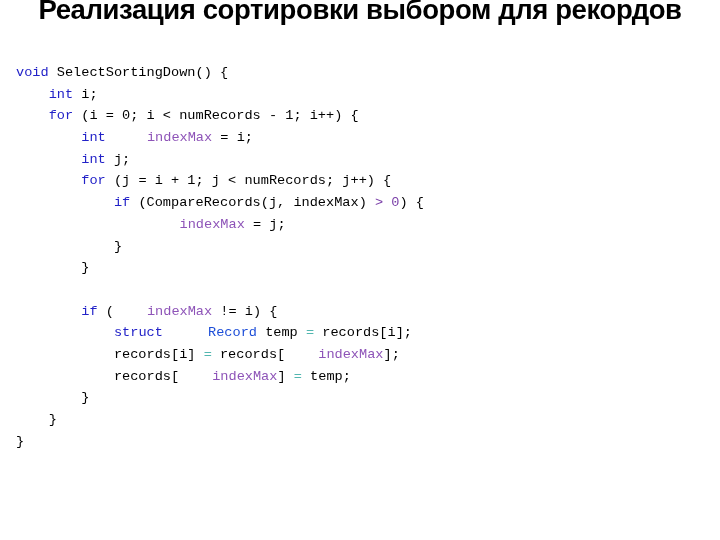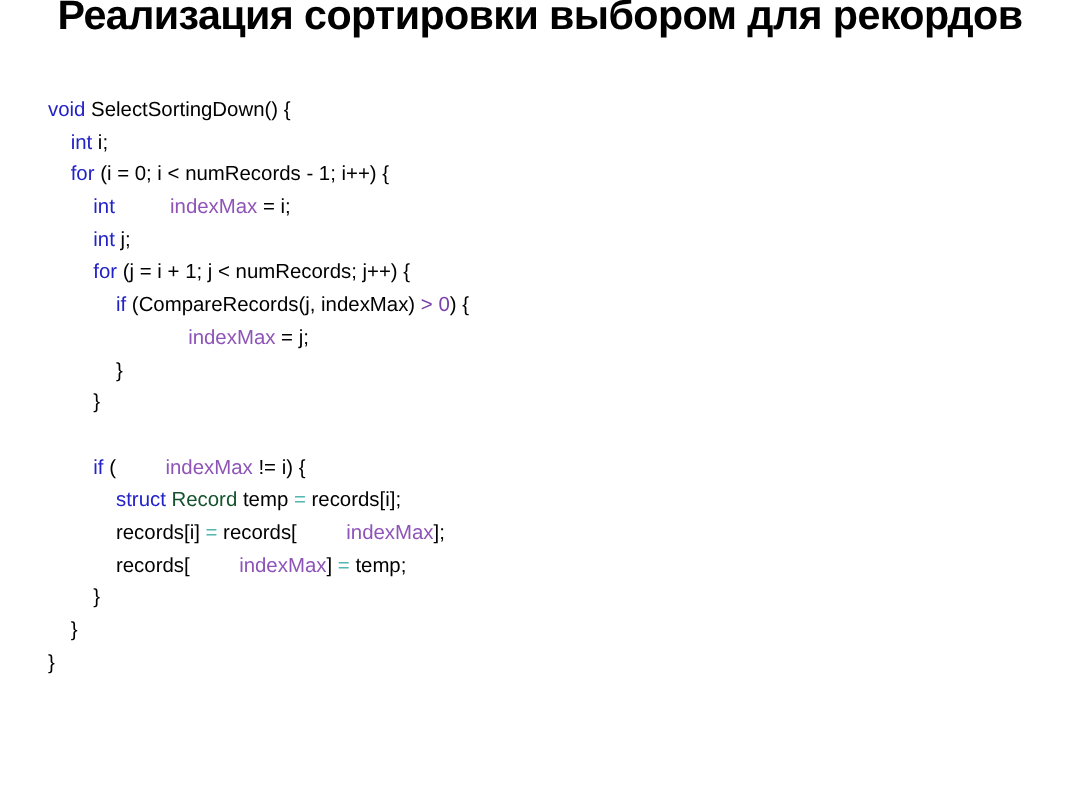"void SelectSortingDown() {" .code { font-family: Liberation Sans, sans-serif -> Liberation Mono, monospace; left: 32px -> 16px }
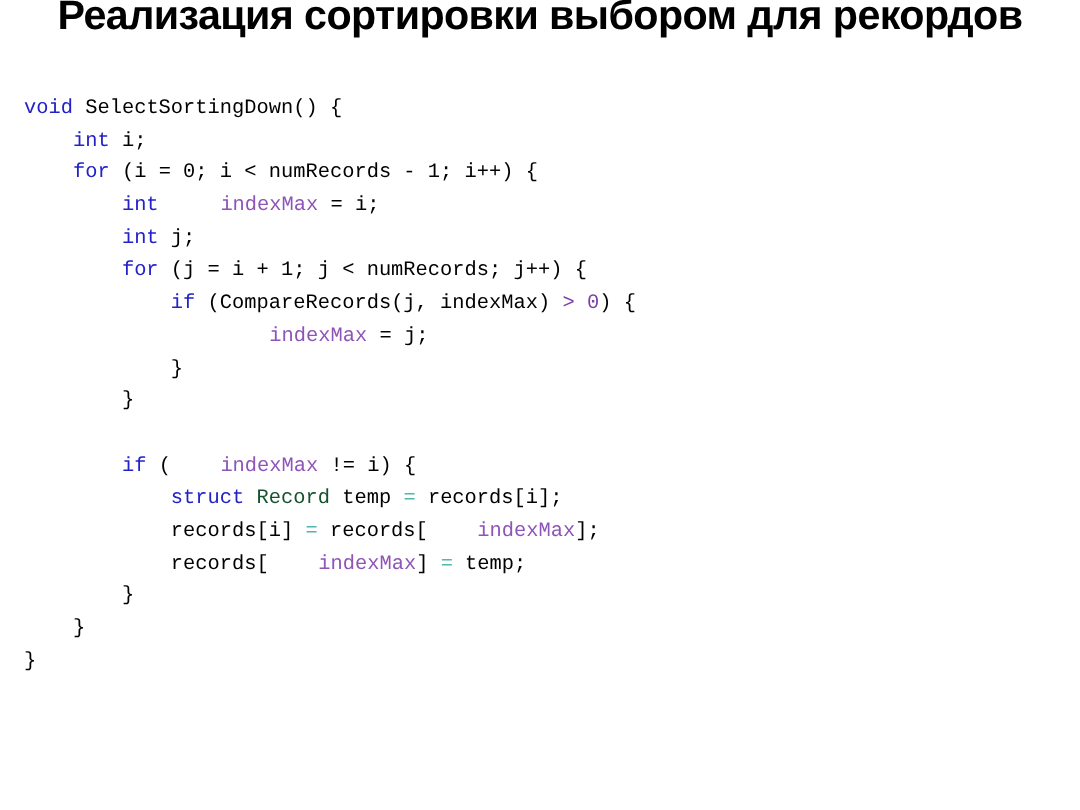"Record" .type { color: #14532d -> #1d4ed8; margin-left: none -> 37px }
